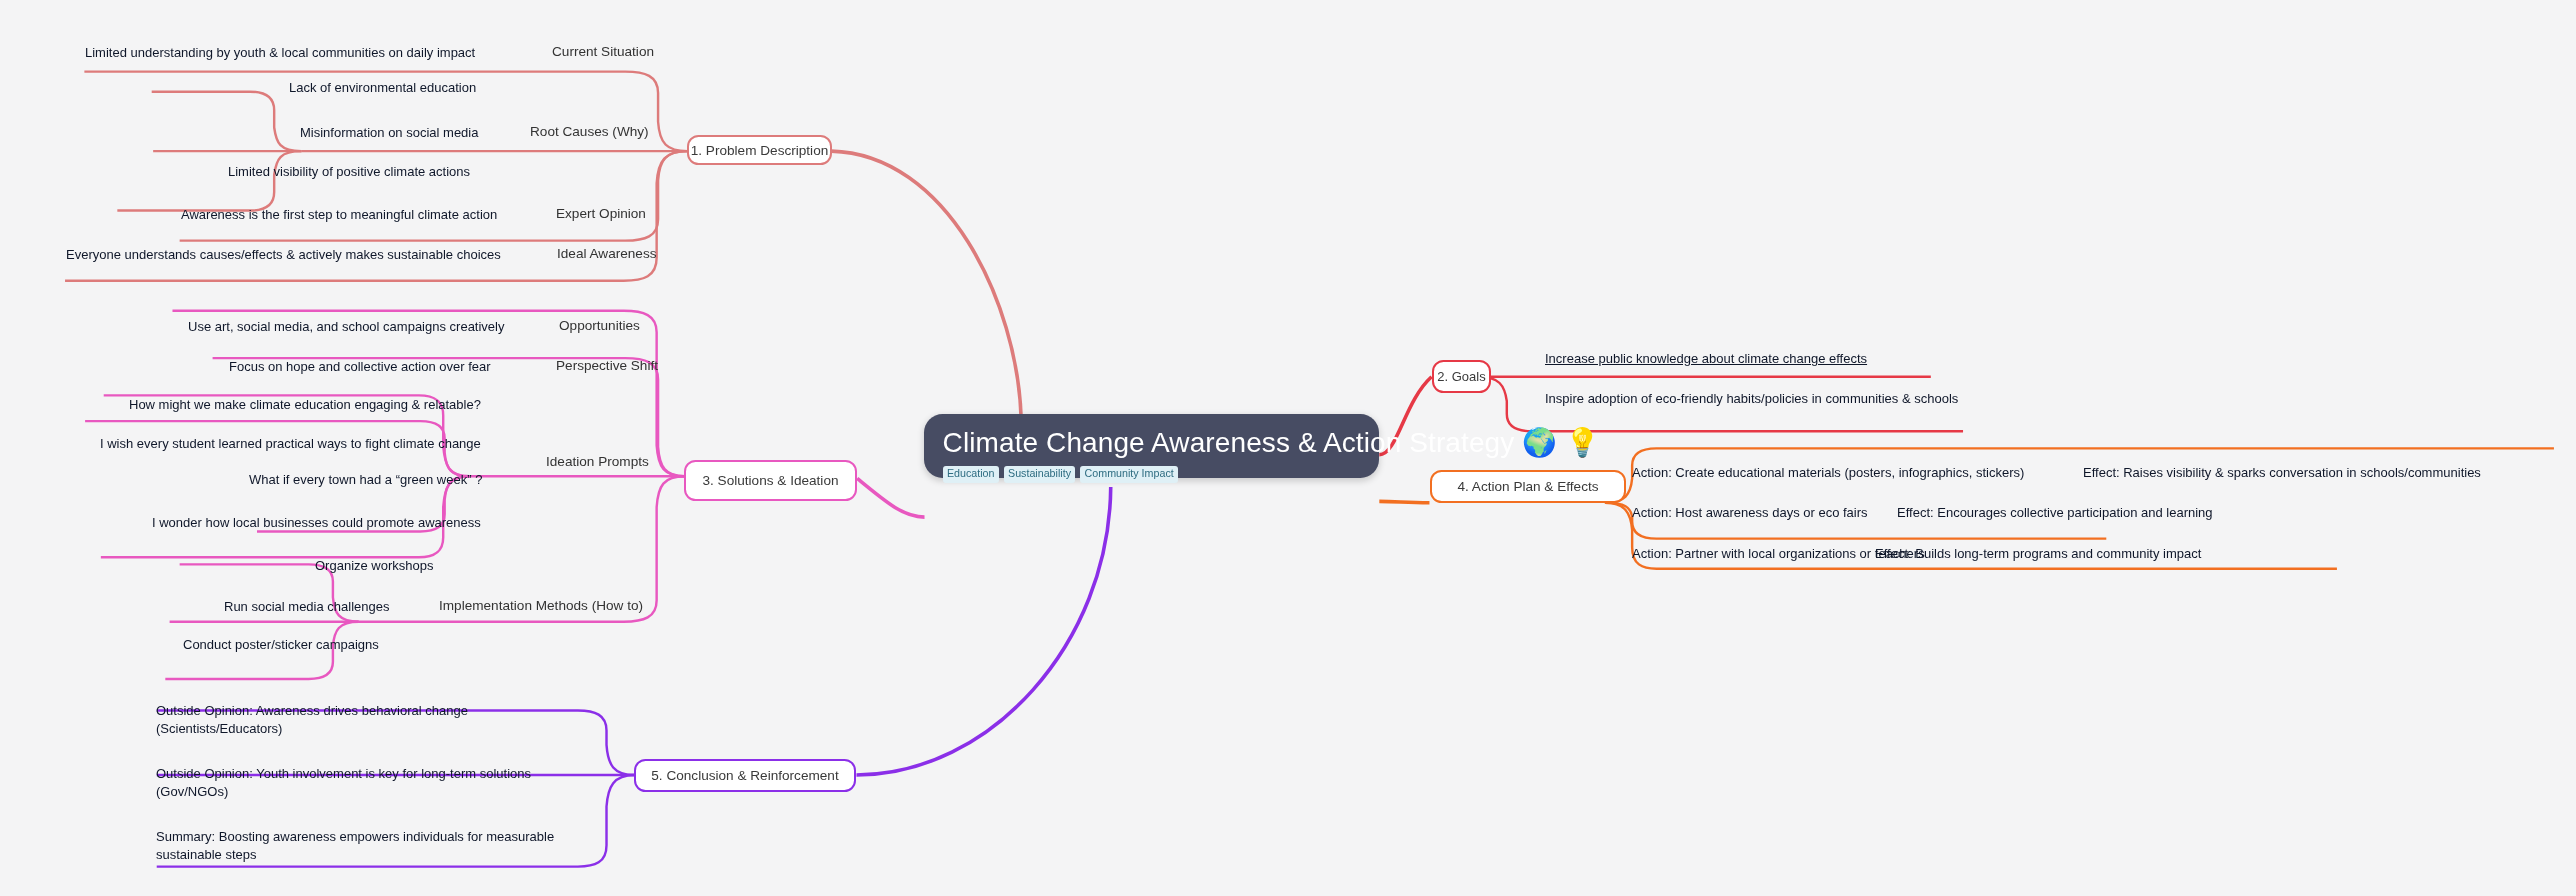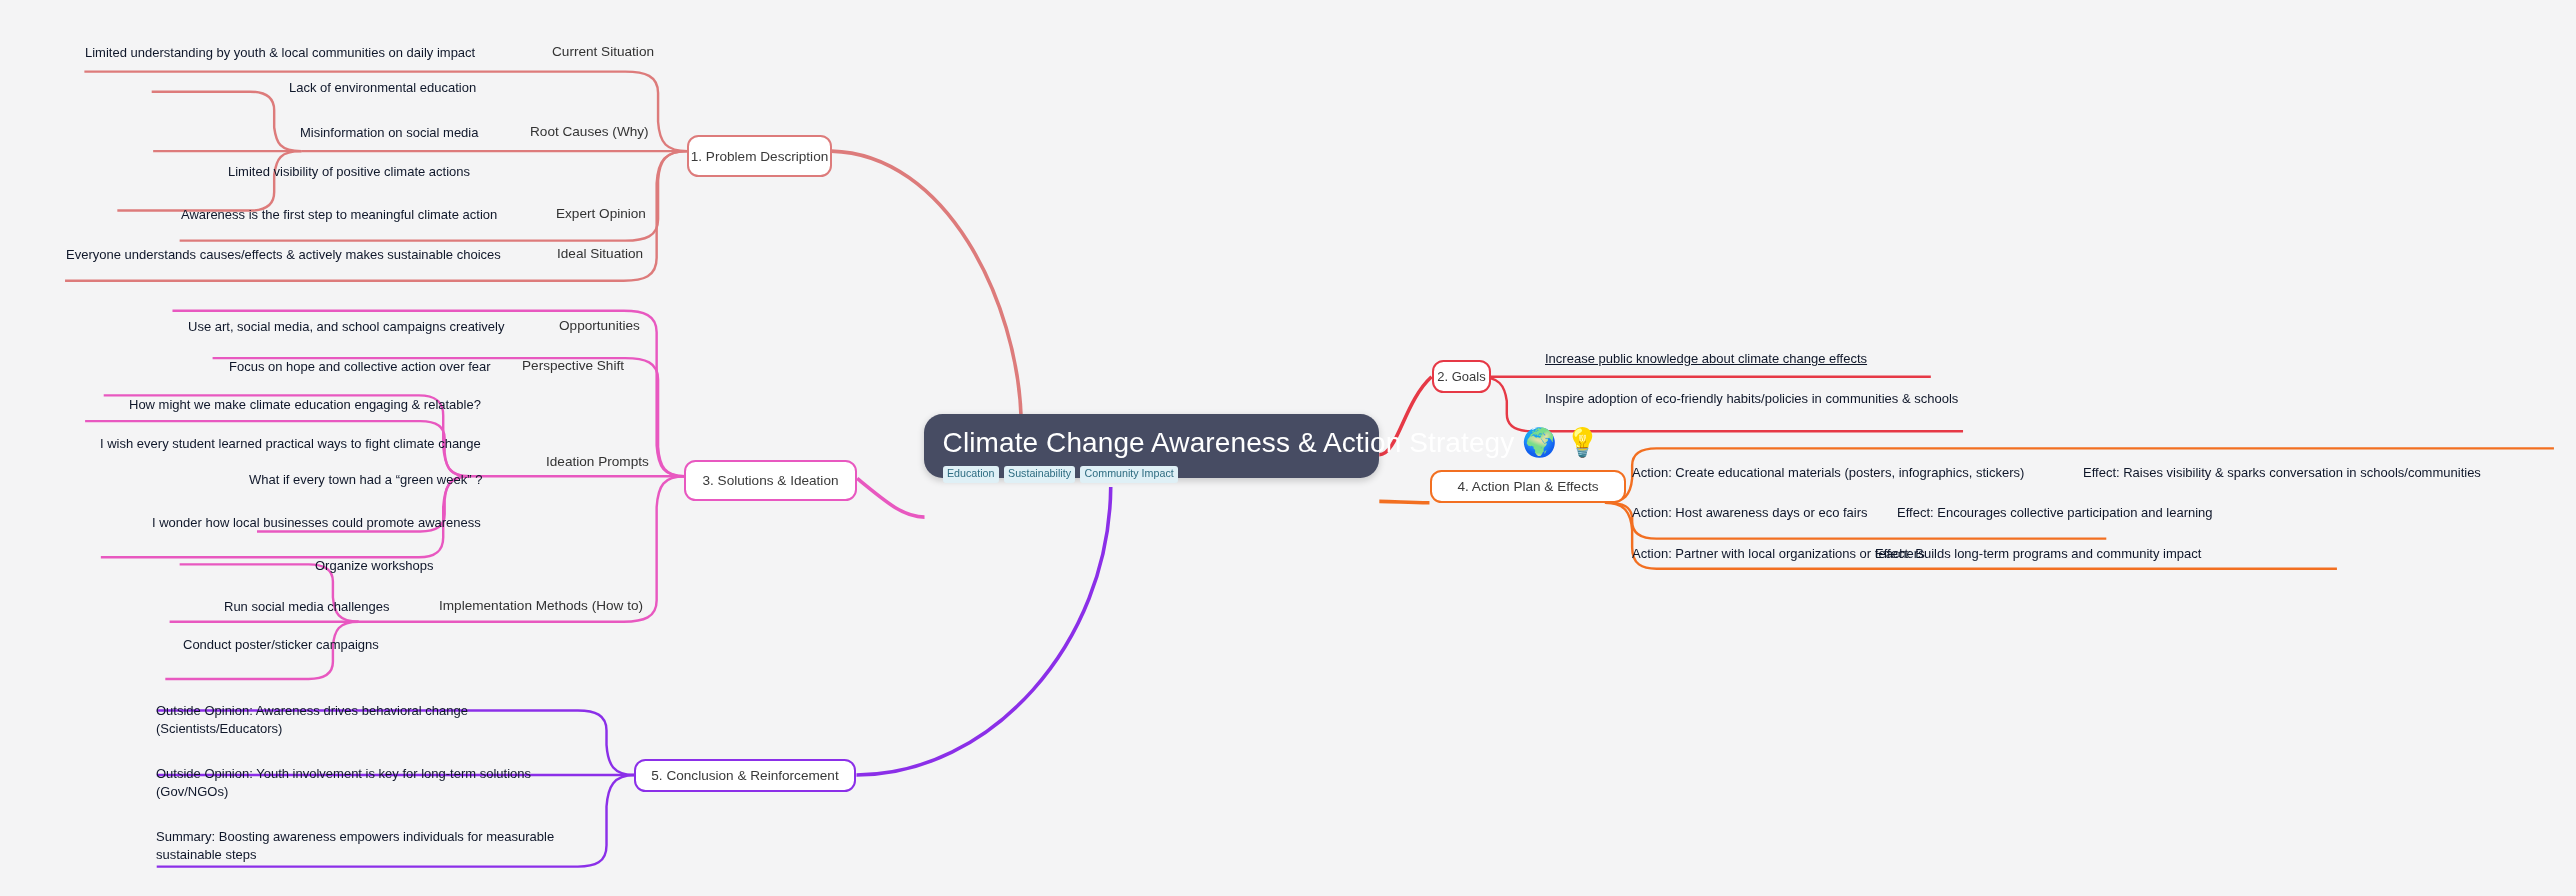"1. Problem Description" div.pill { height: 42px -> 30px }
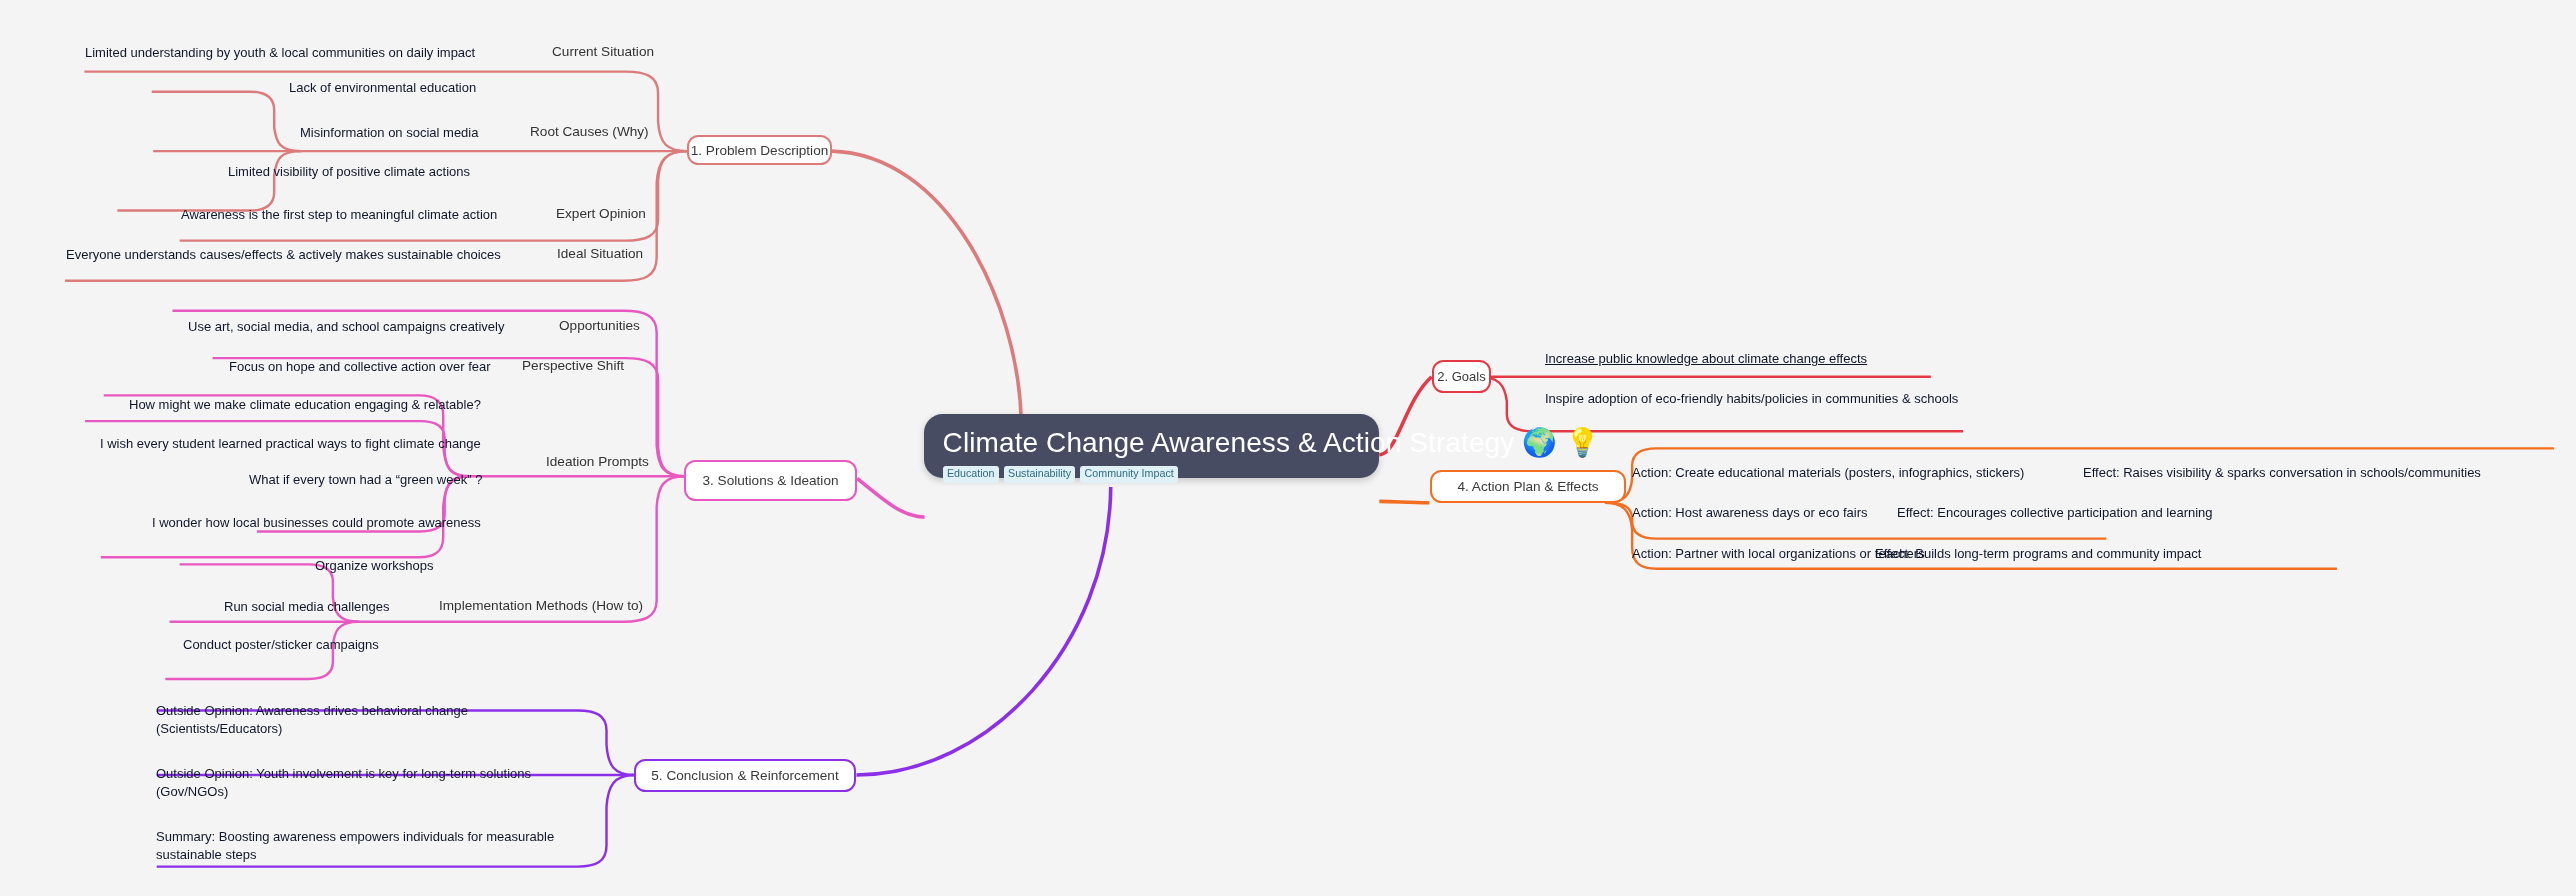"Ideal Situation" div.mid { text: Situation -> Awareness }
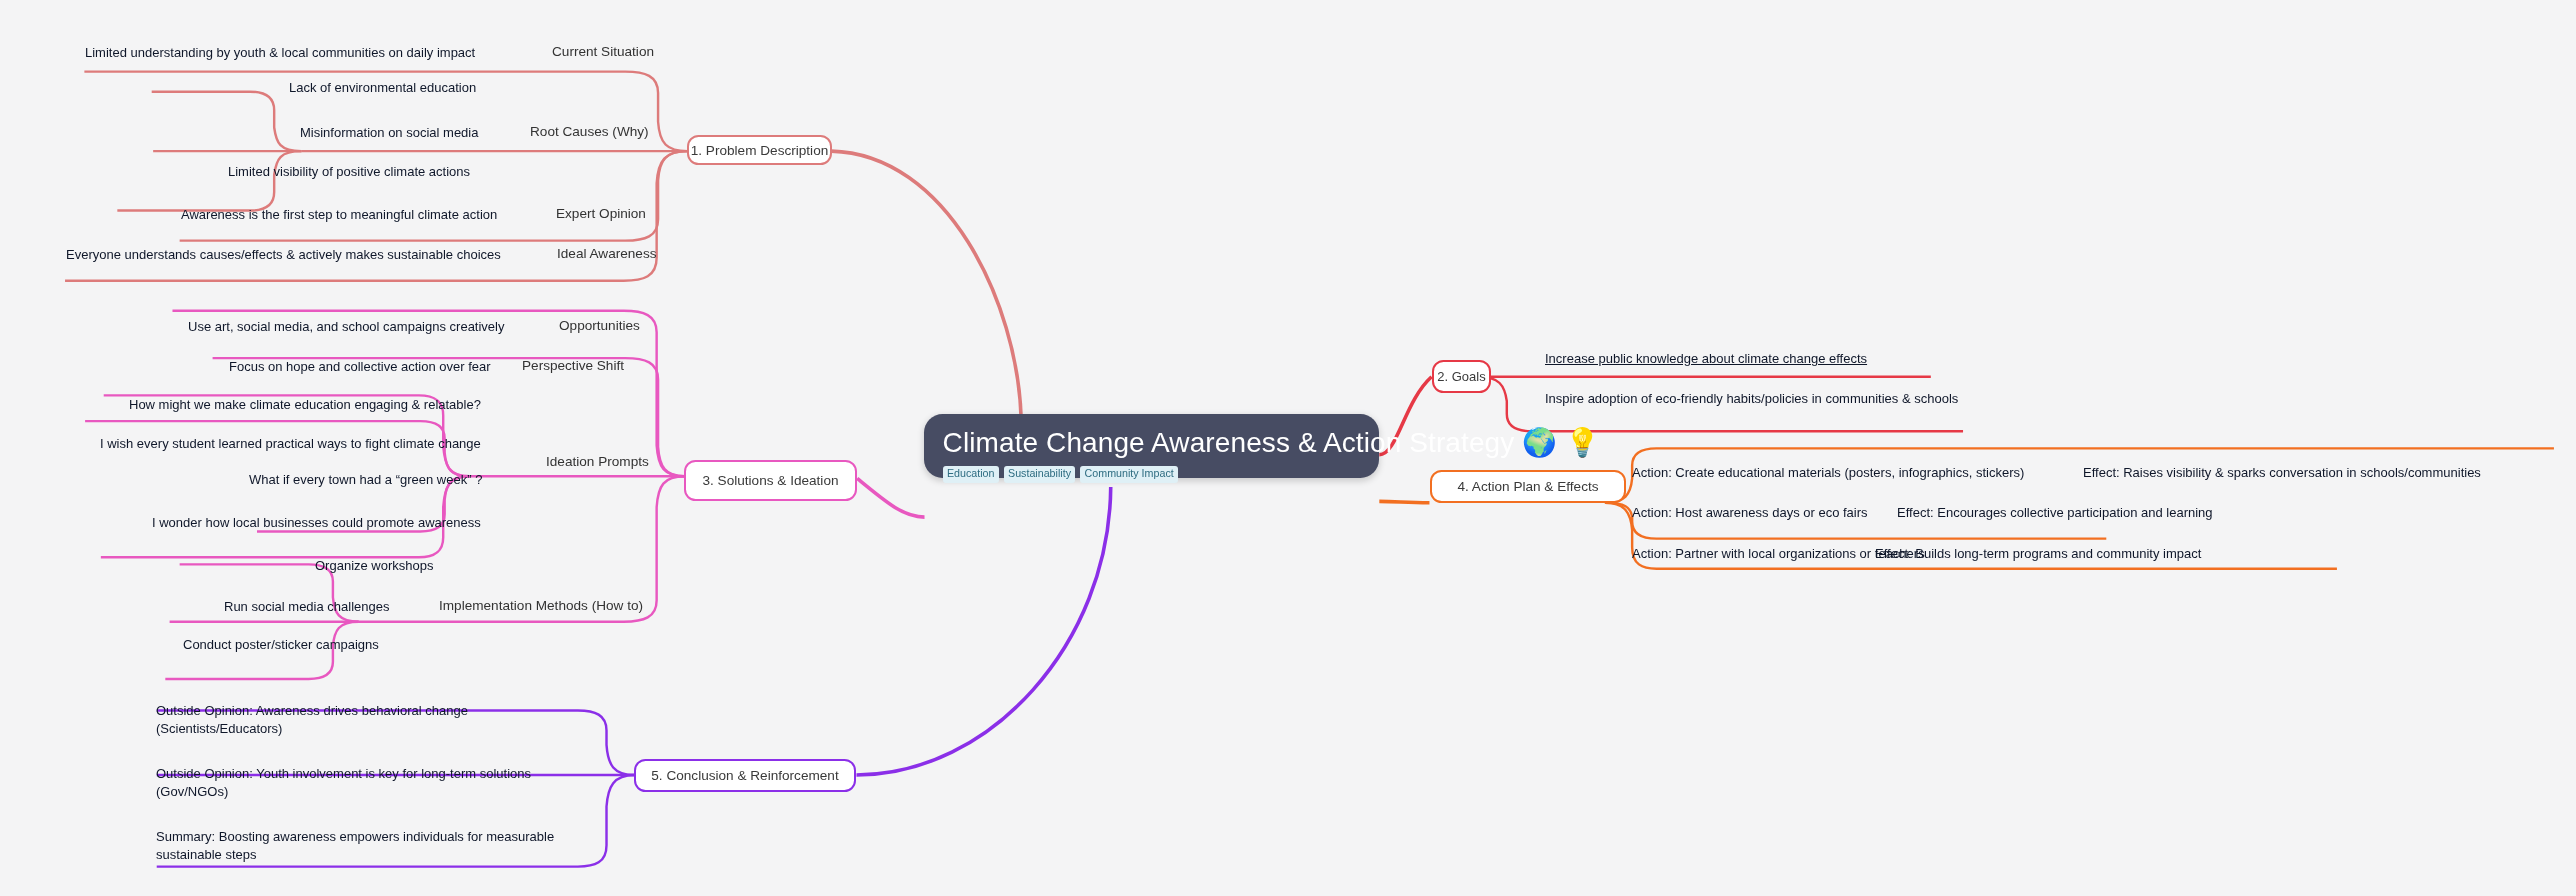"Perspective Shift" div.mid { left: 522px -> 556px }
